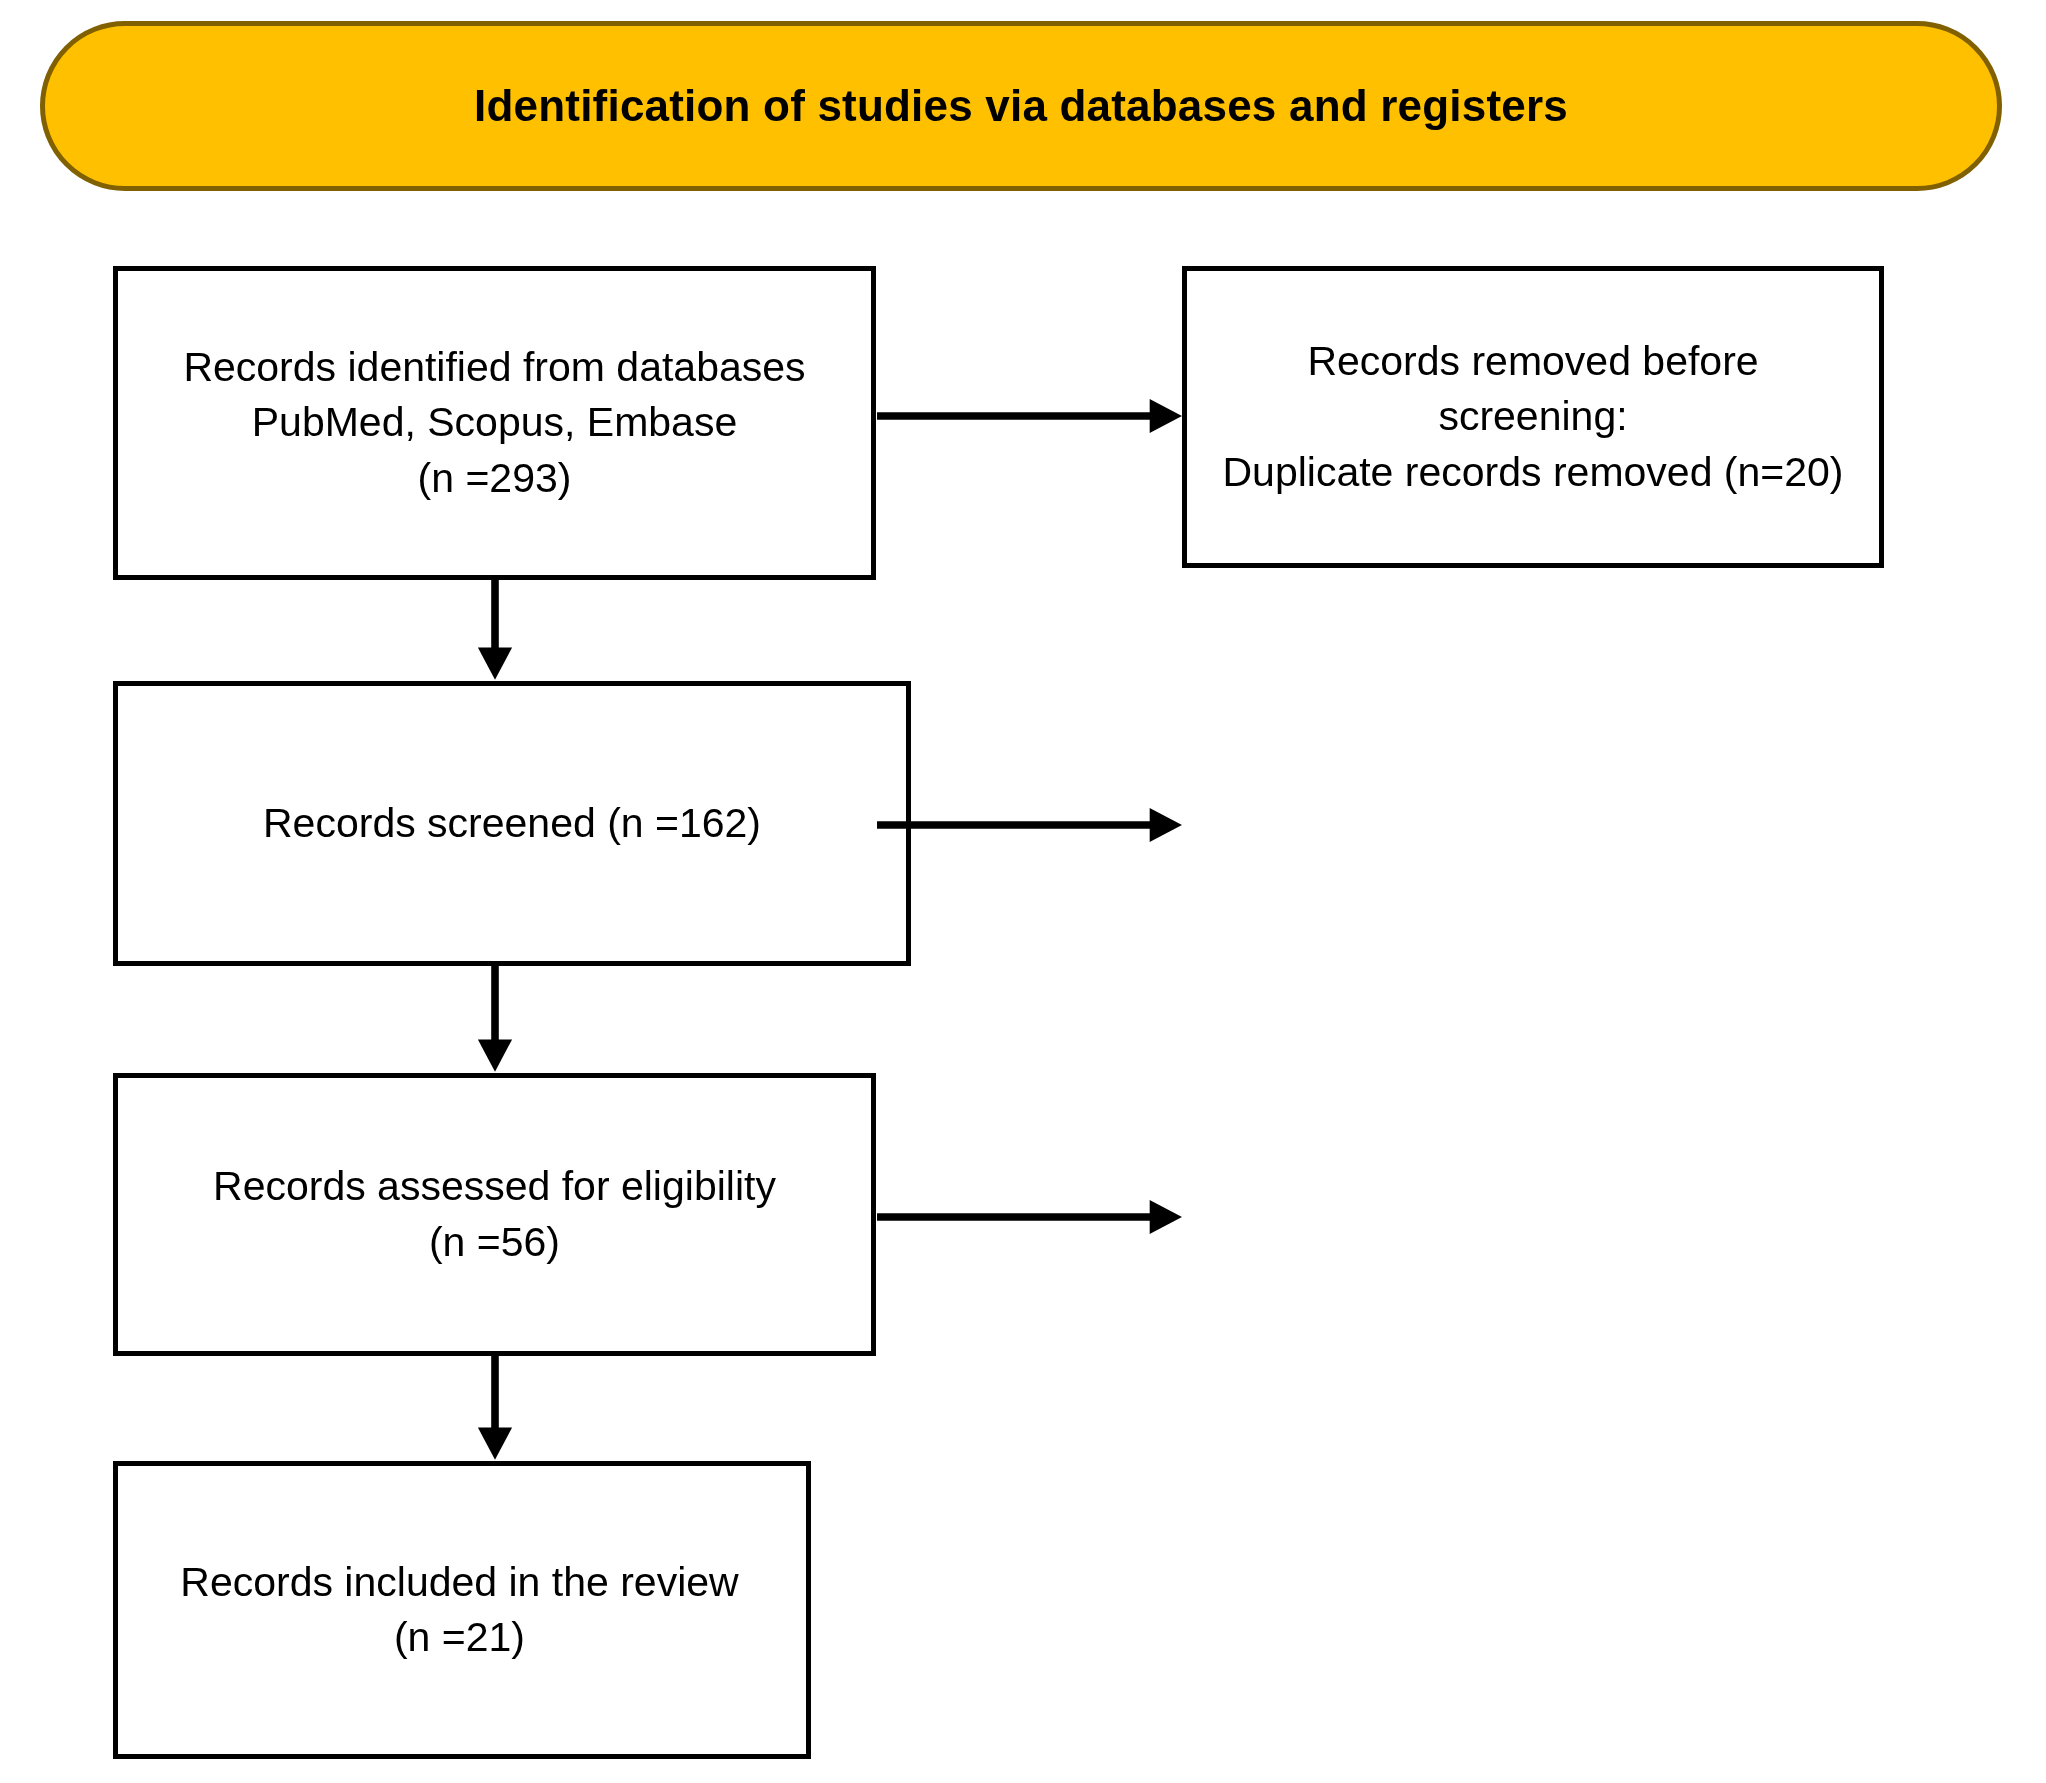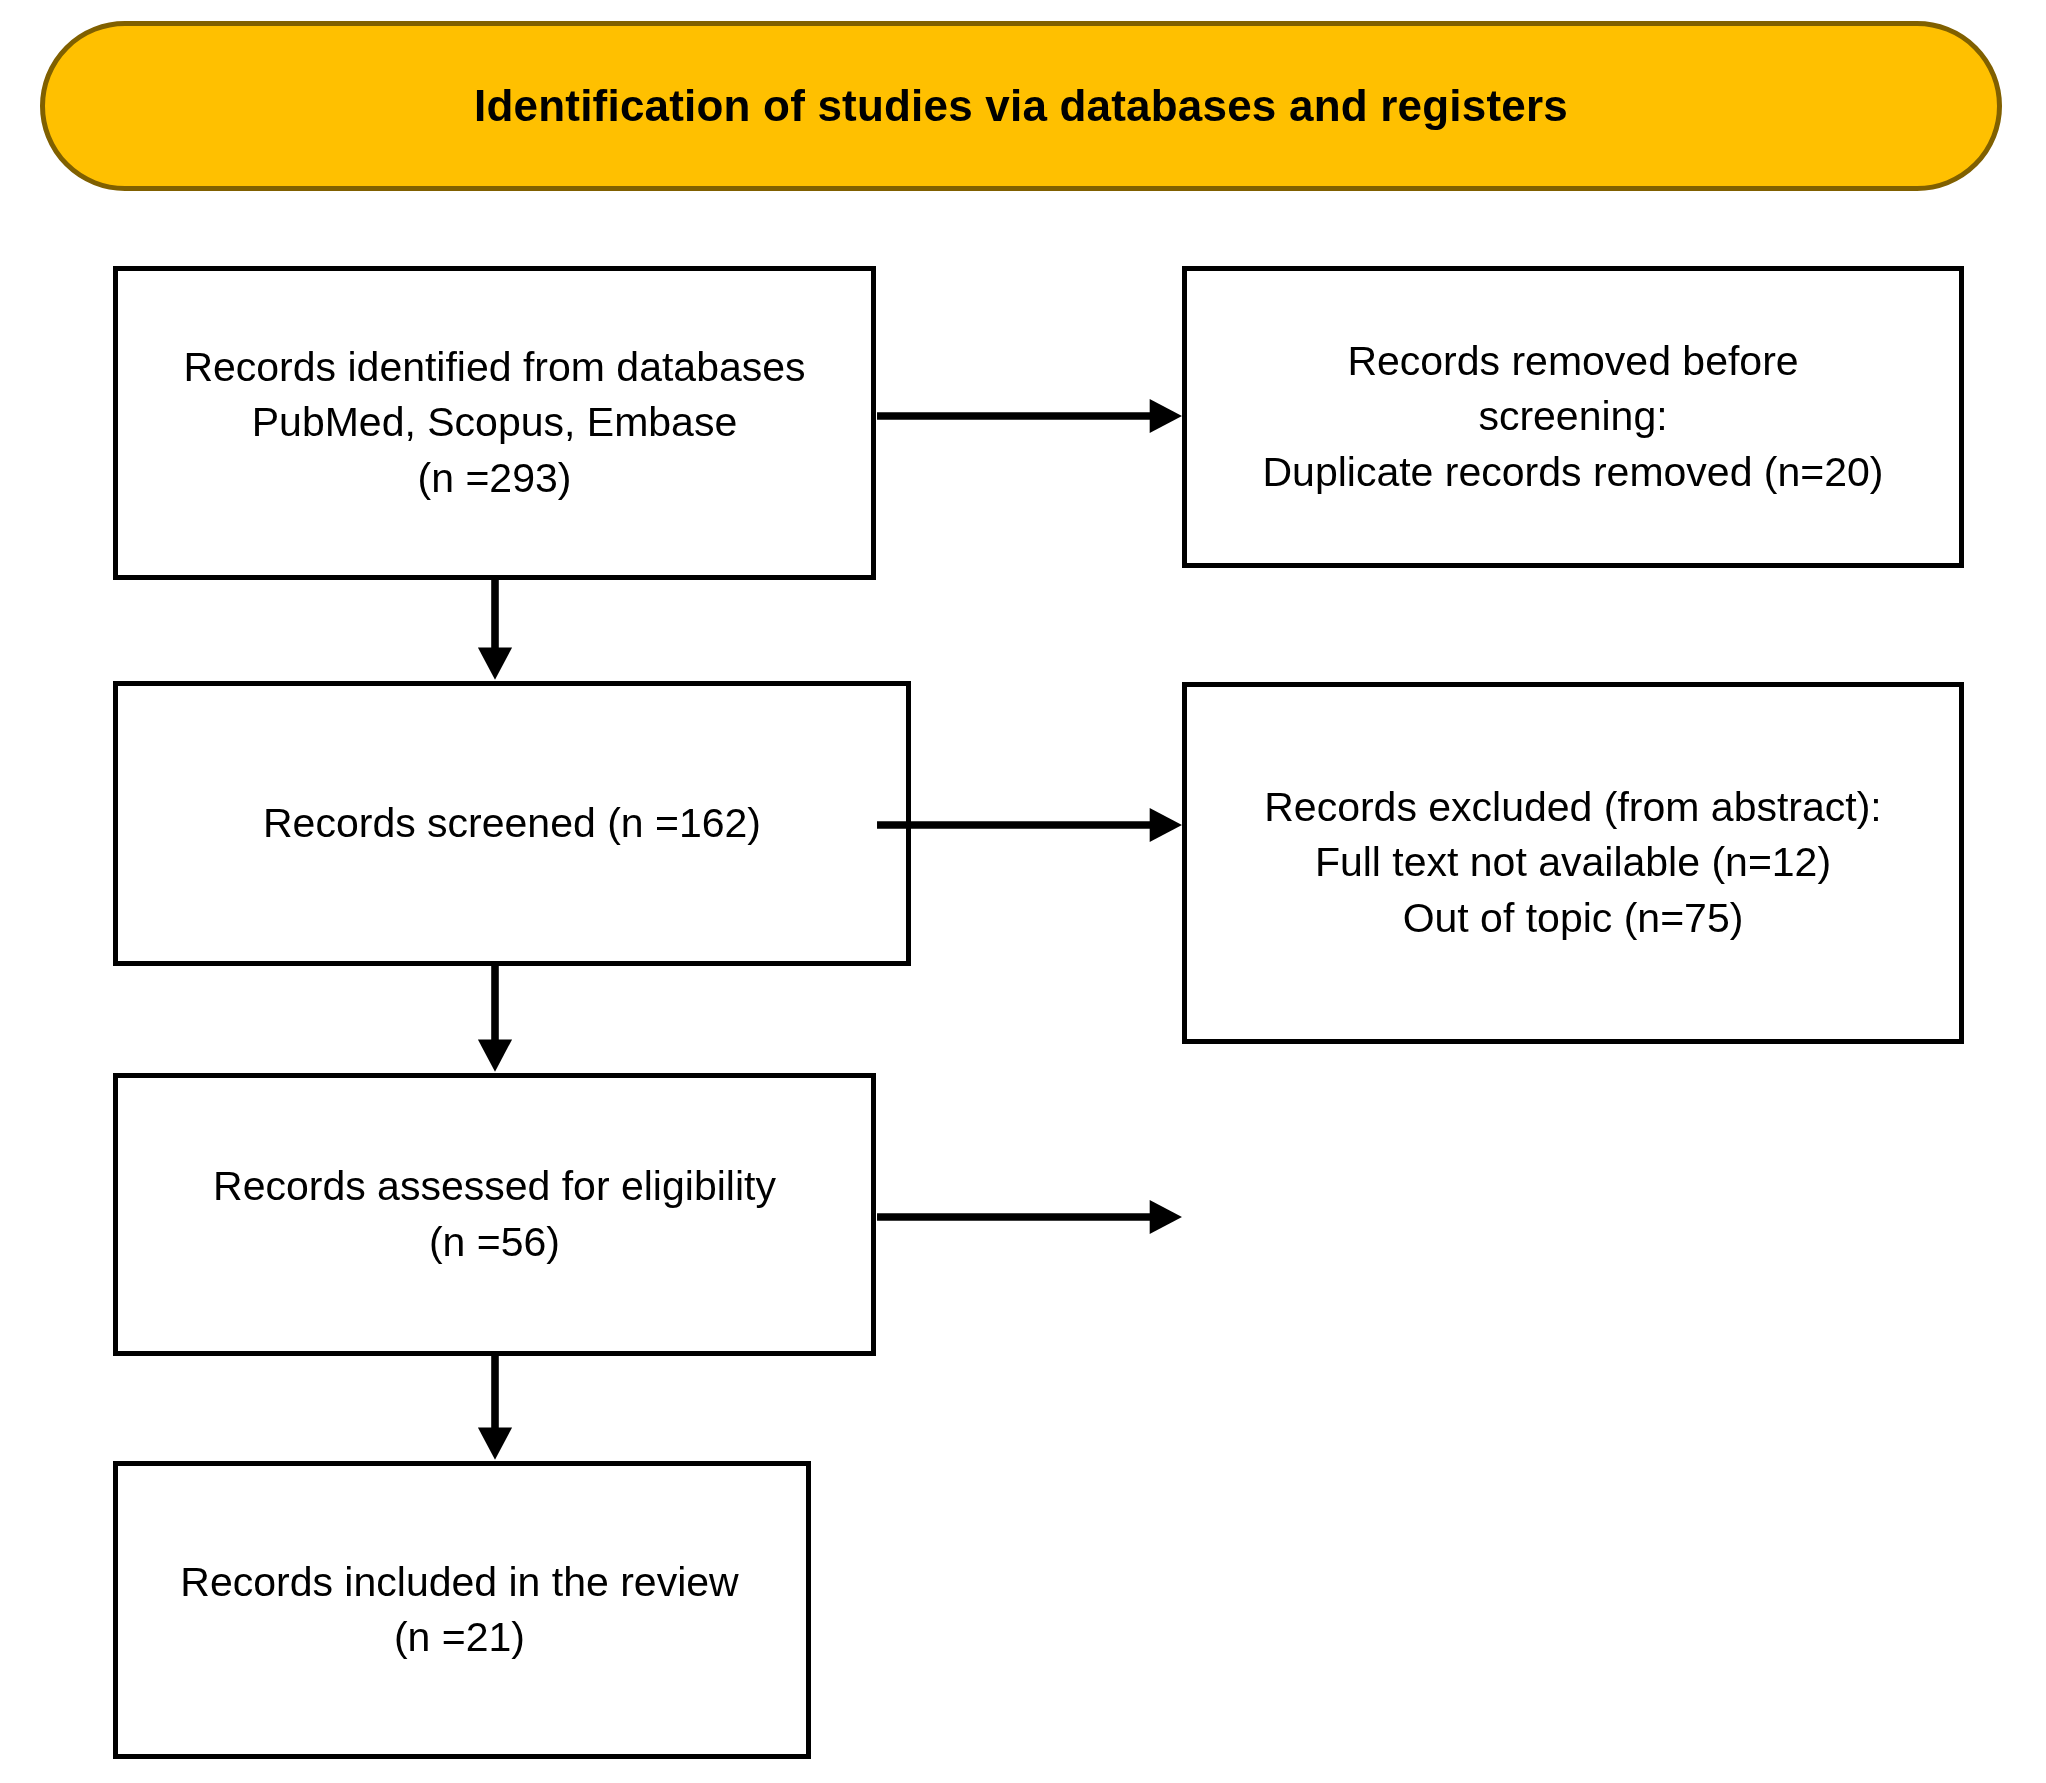"Records removed before" #node-removed { width: 782px -> 702px }
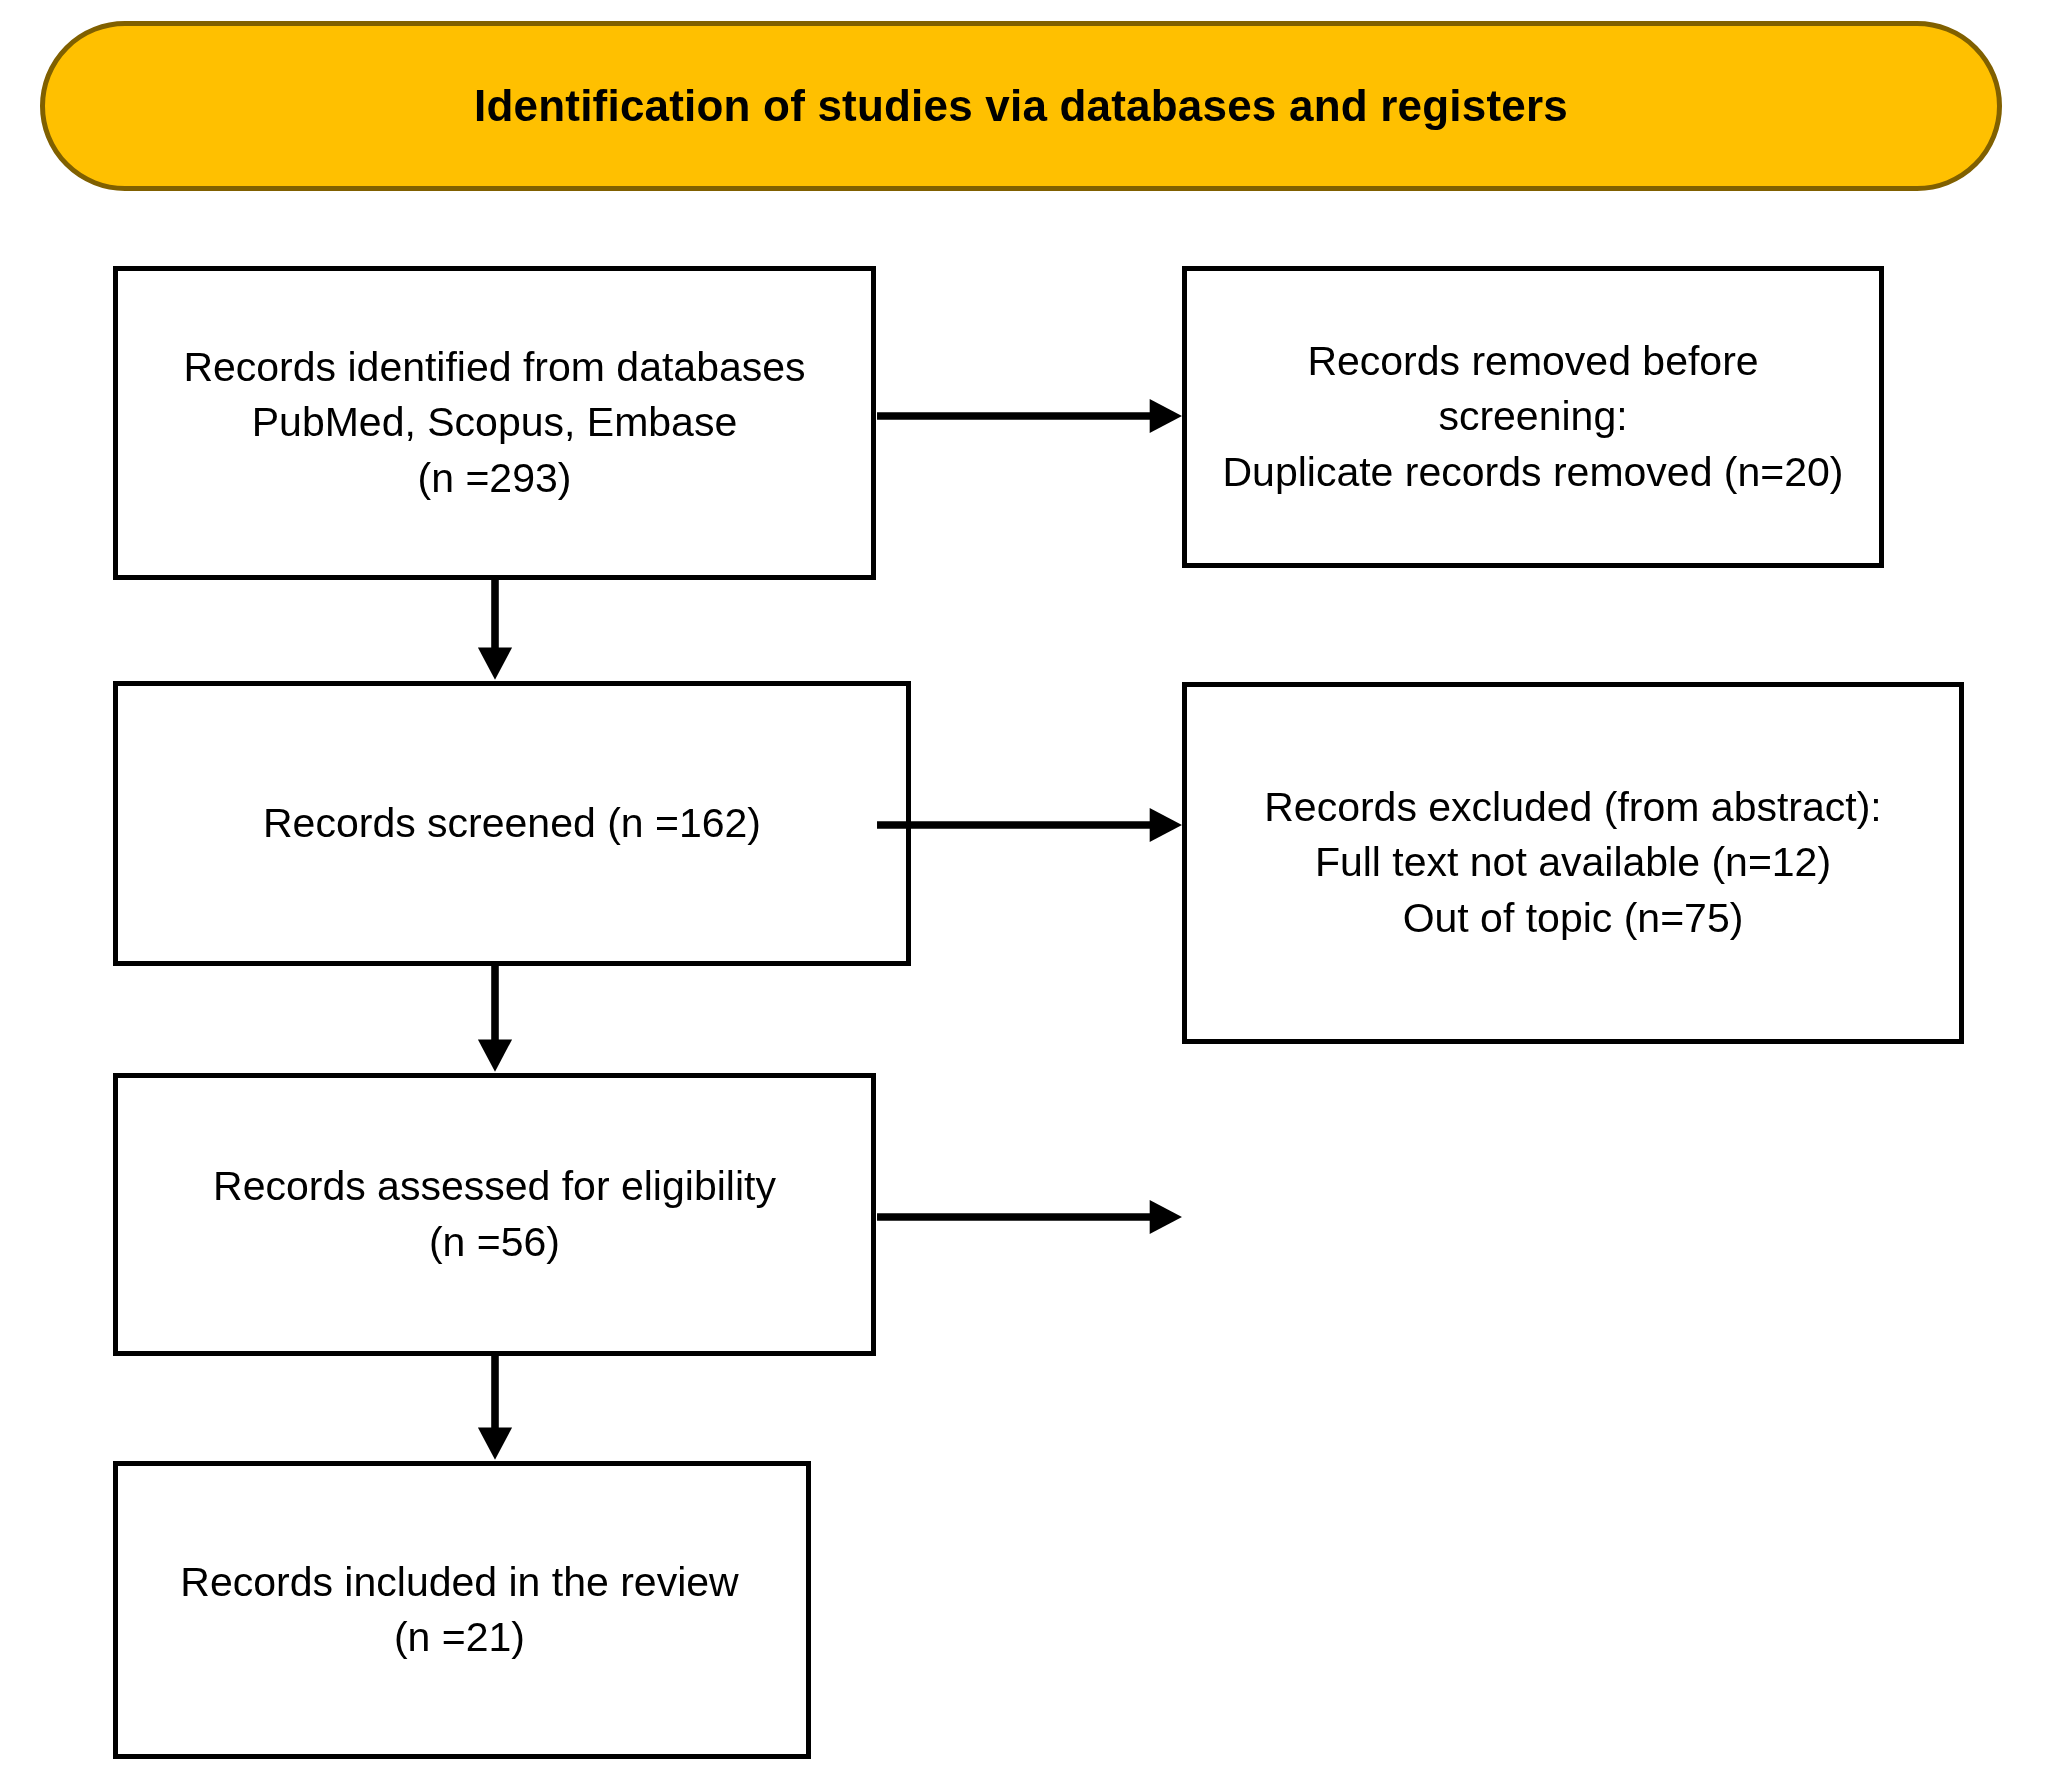"Records excluded (from abstract):" div.node { html: <div> <div>Records excluded (from abstract): Full text not available (n=12) Out of topic (n=75)</div> </div> -> none }
